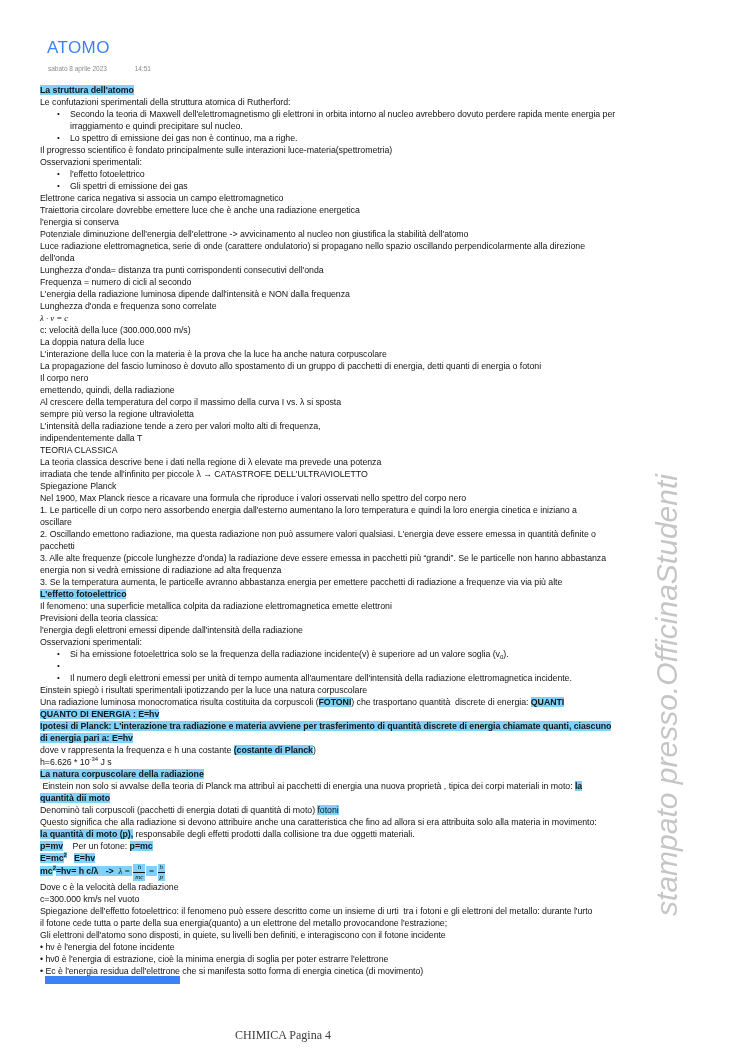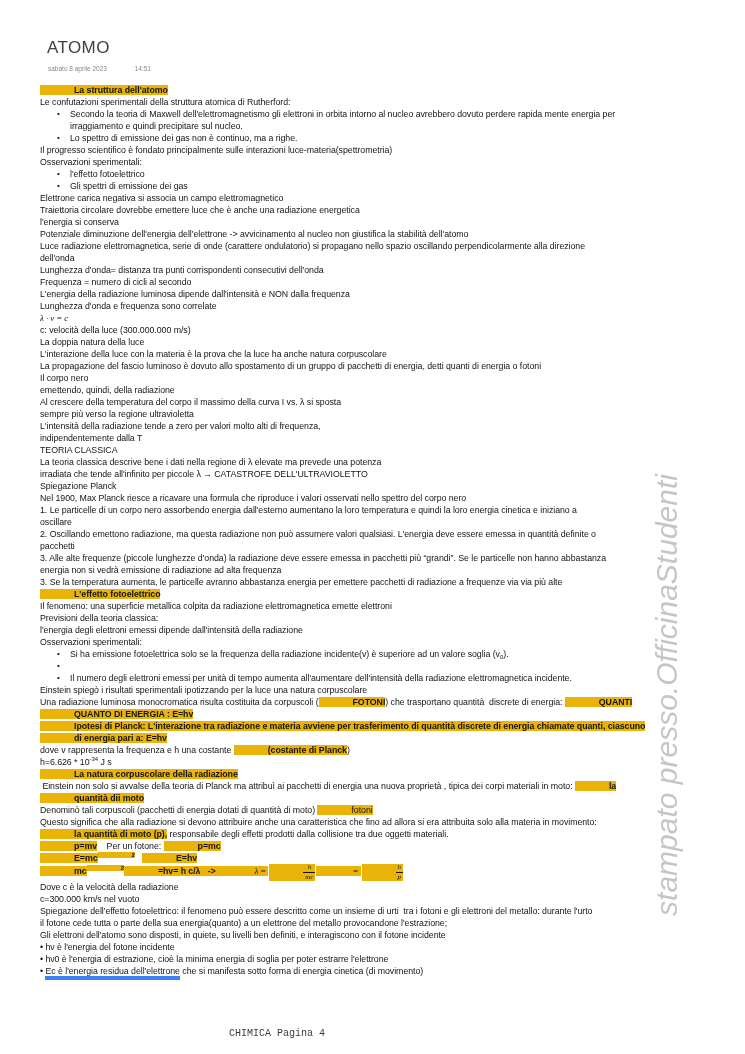"ATOMO" .title { color: #404040 -> #3b82f6 }
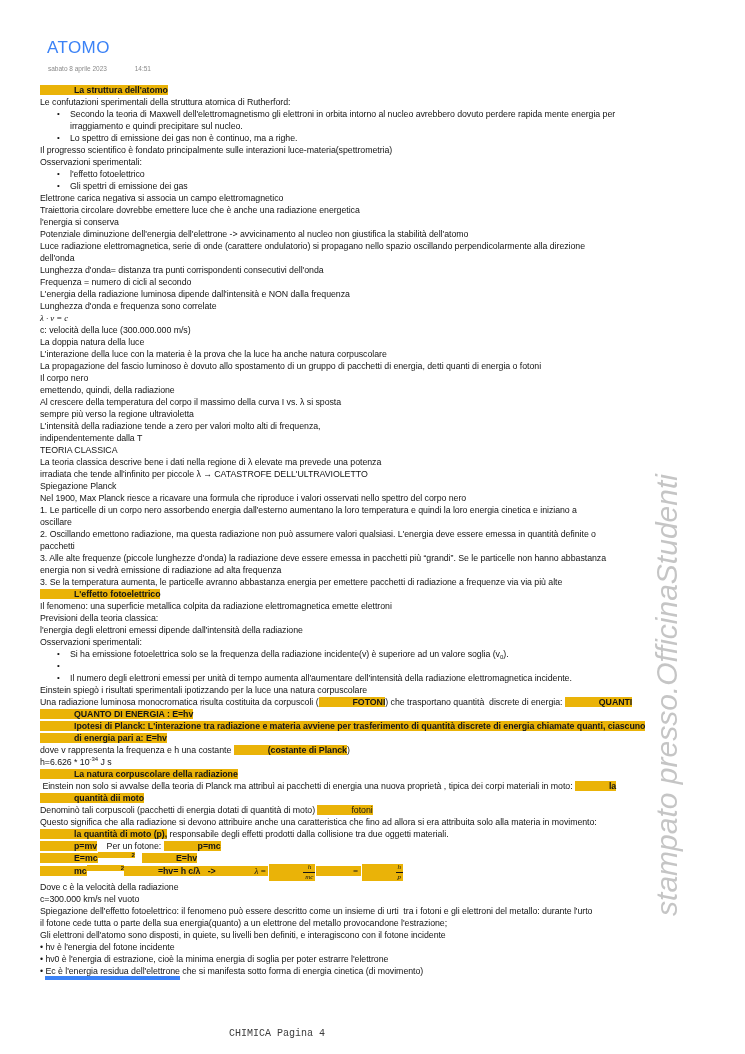"La struttura dell'atomo" .hl { background: #eab308 -> #7dd3fc; padding-left: 34px -> none }
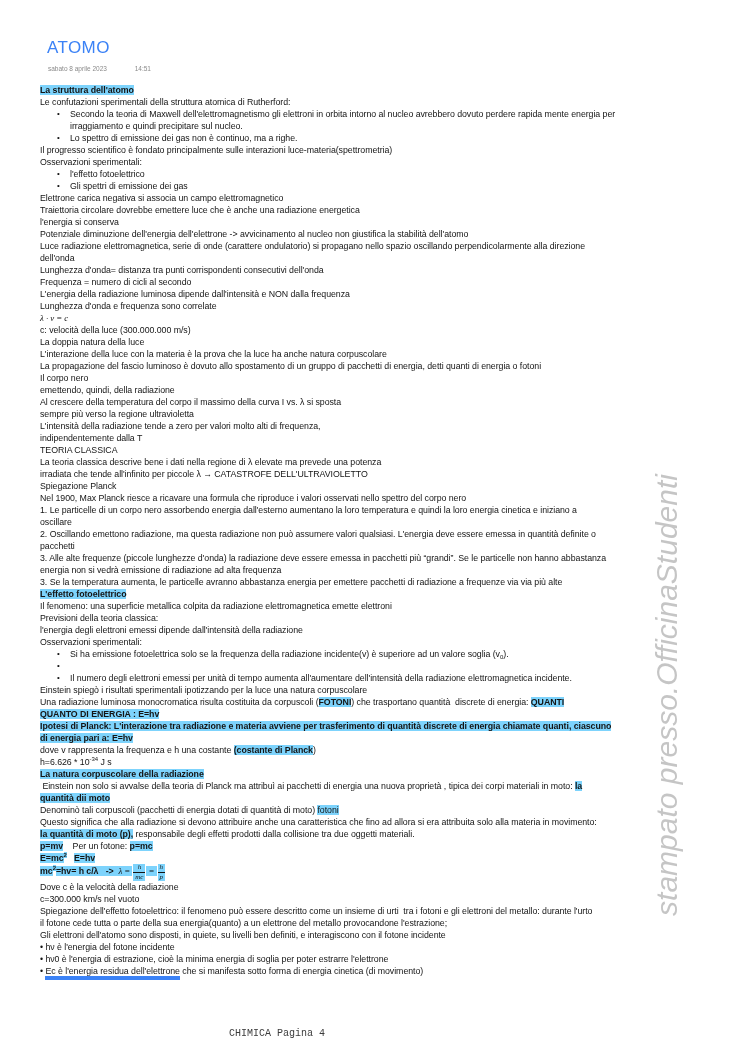"Ec è l'energia residua dell'elettrone" .uy { border-bottom: 4px solid #3b82f6 -> 8px solid #3b82f6 }
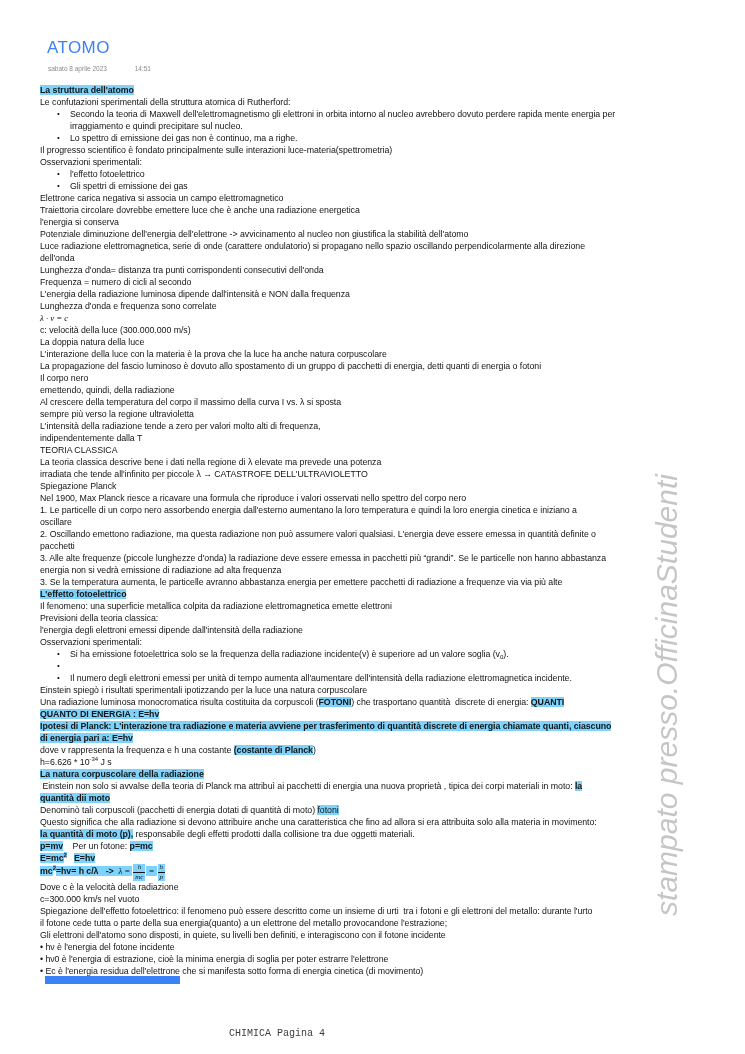"CHIMICA Pagina 4" .footer { font-family: Liberation Mono, monospace -> Liberation Serif, serif; font-size: 10px -> 12px; left: 229px -> 235px }
